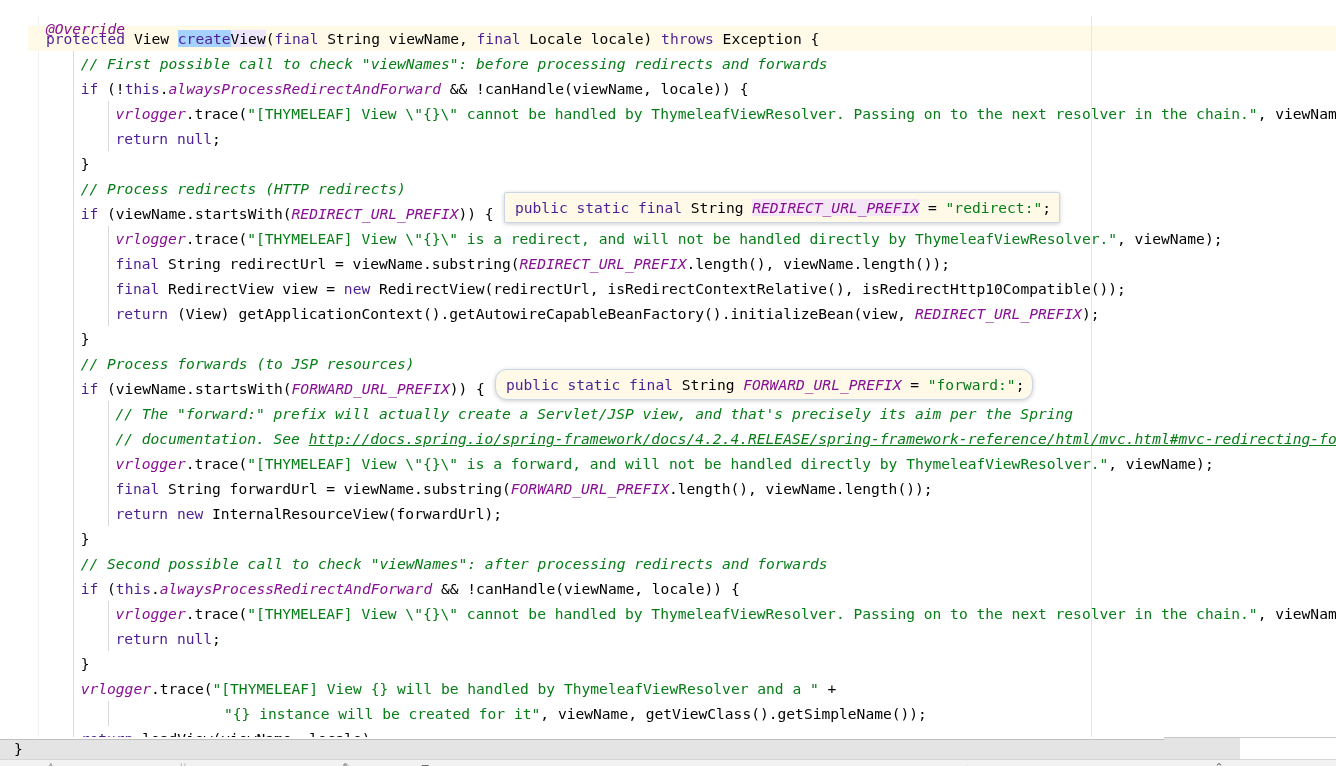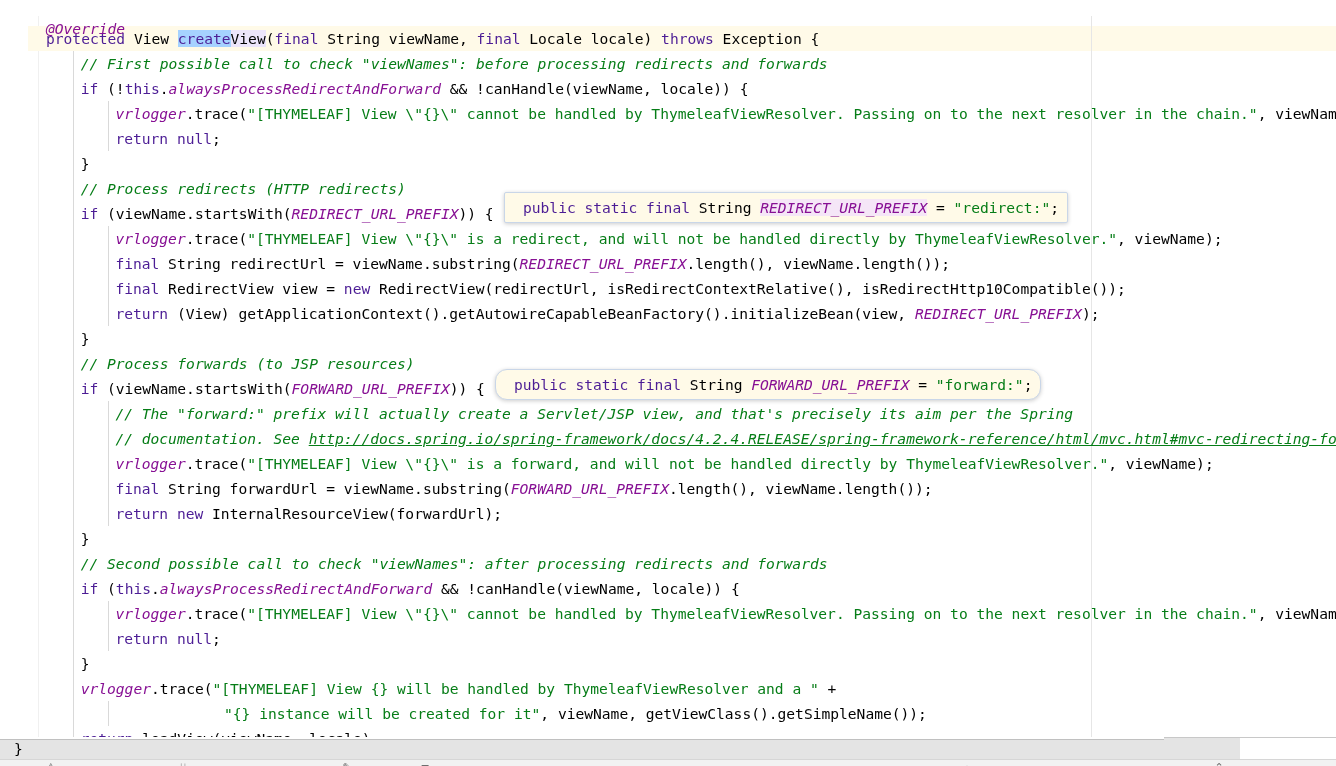"public static final String" .doc-popup { padding: 2px 8px 2px 18px -> 2px 8px 2px 10px }
